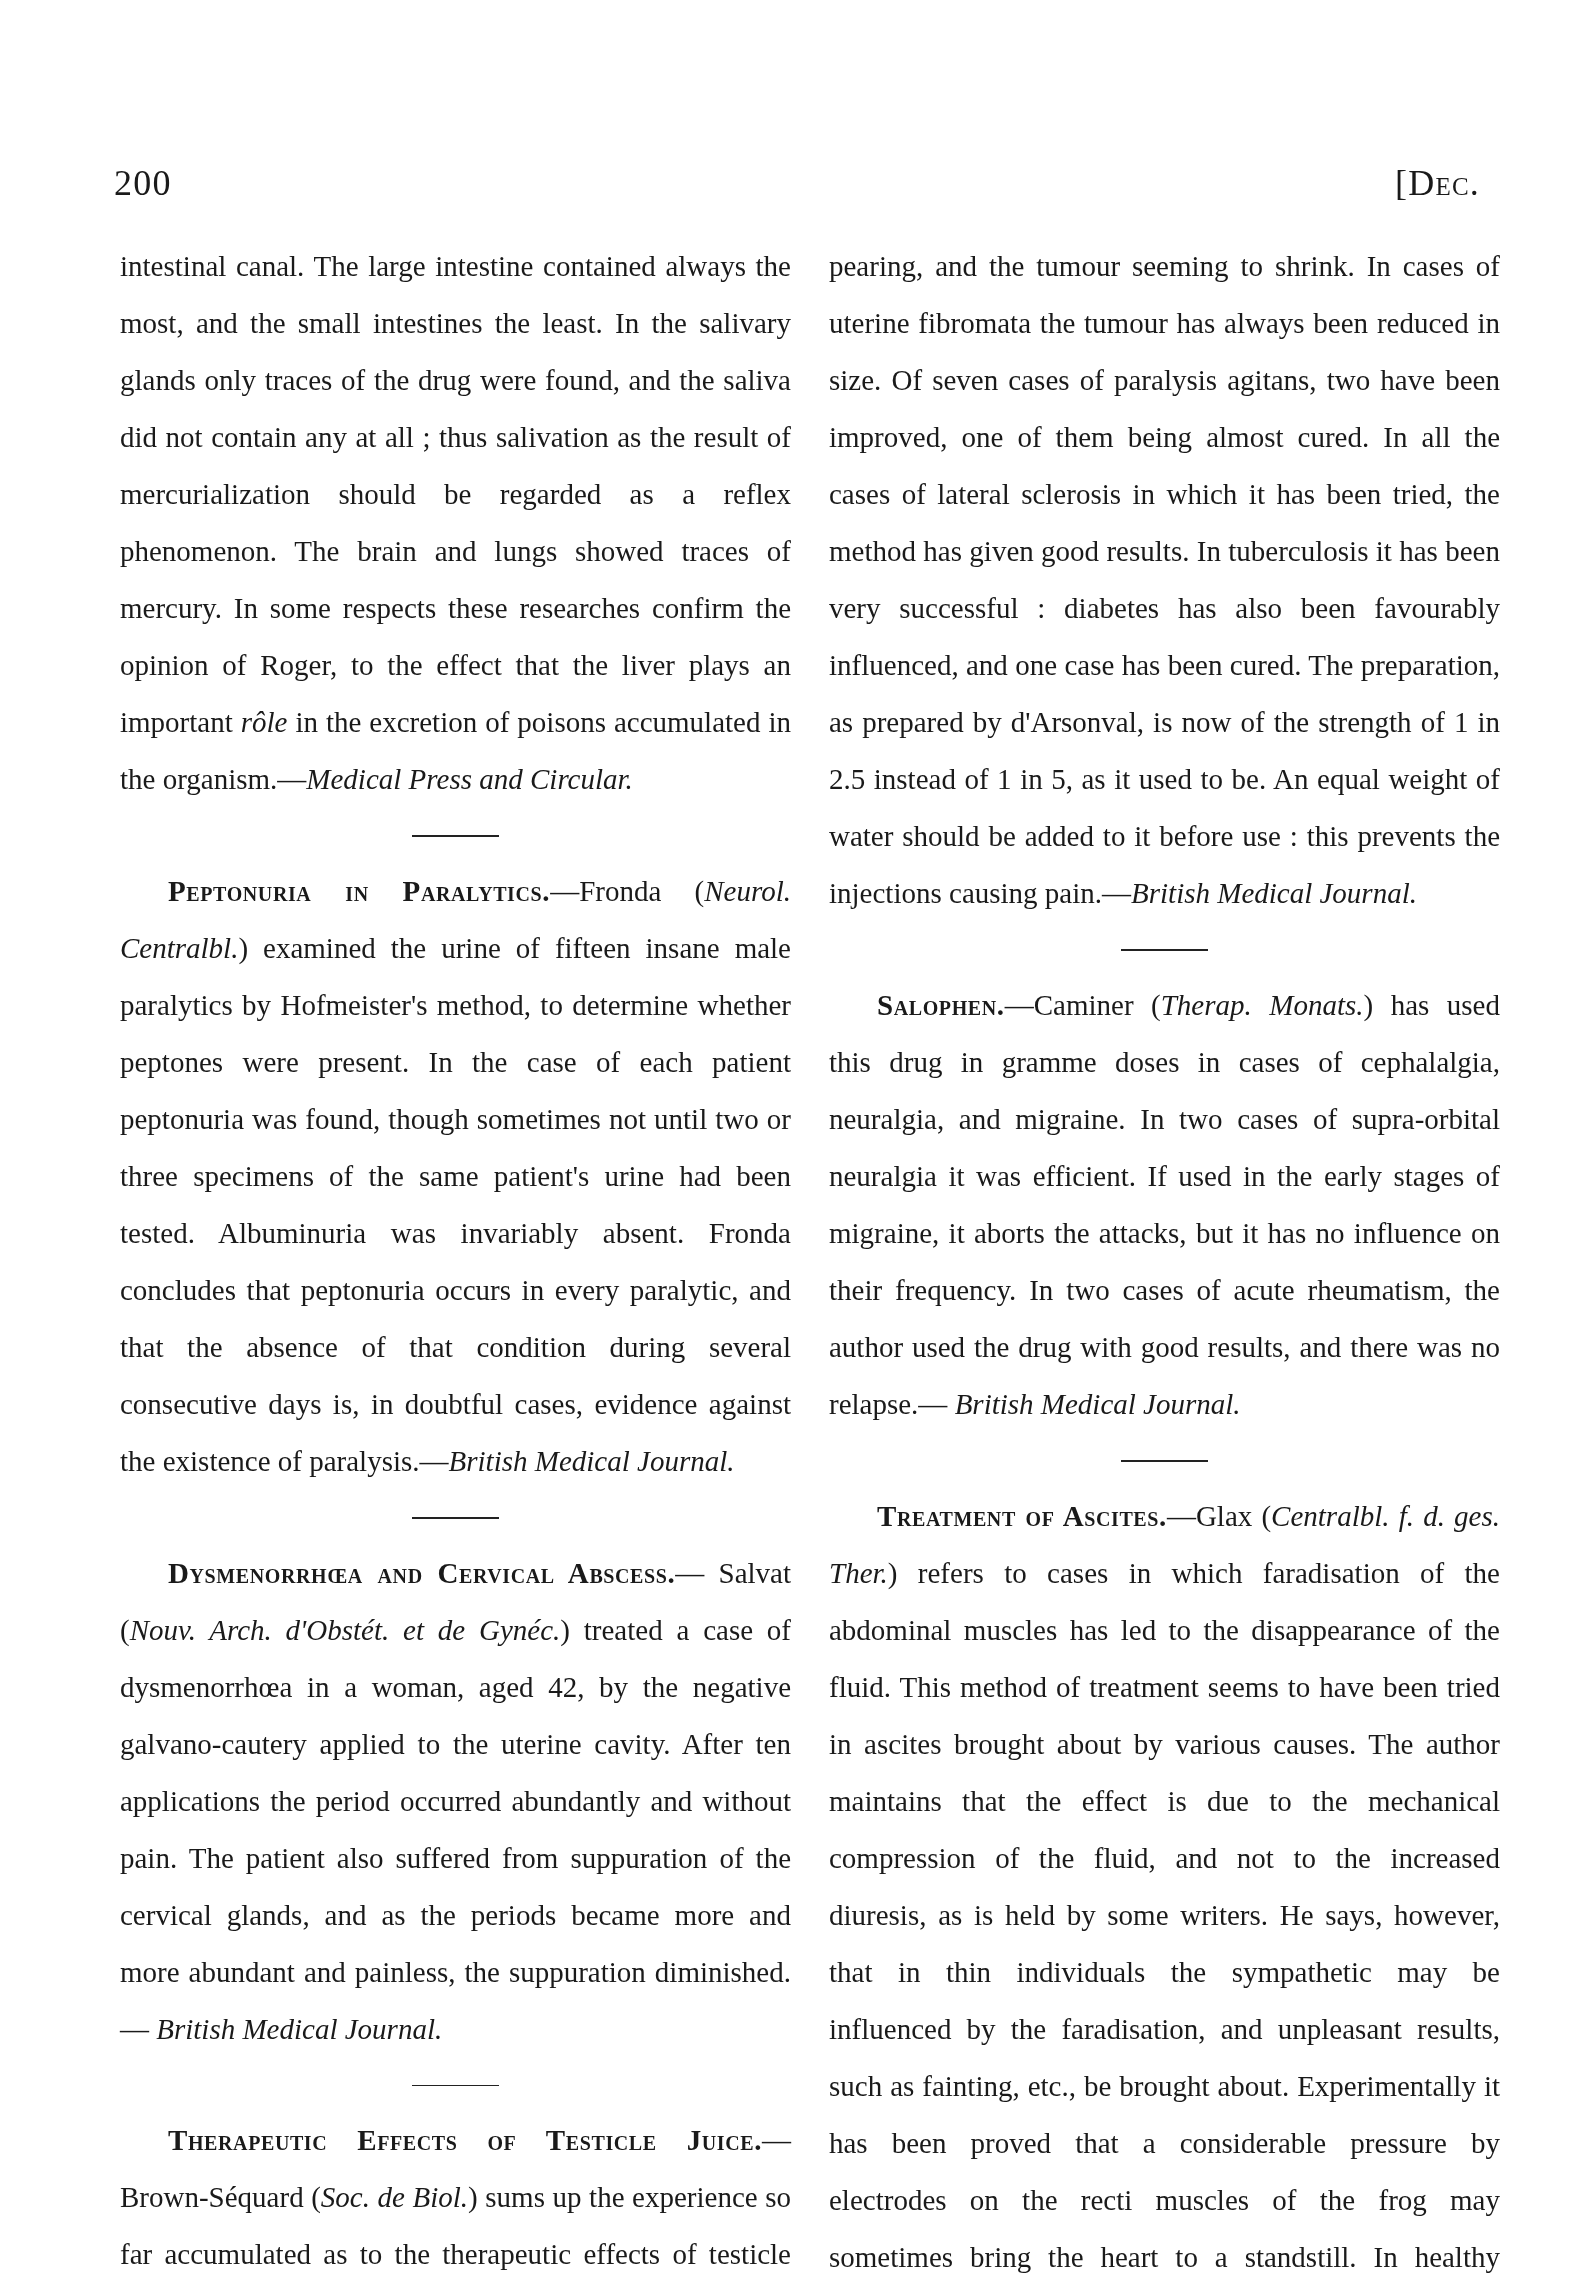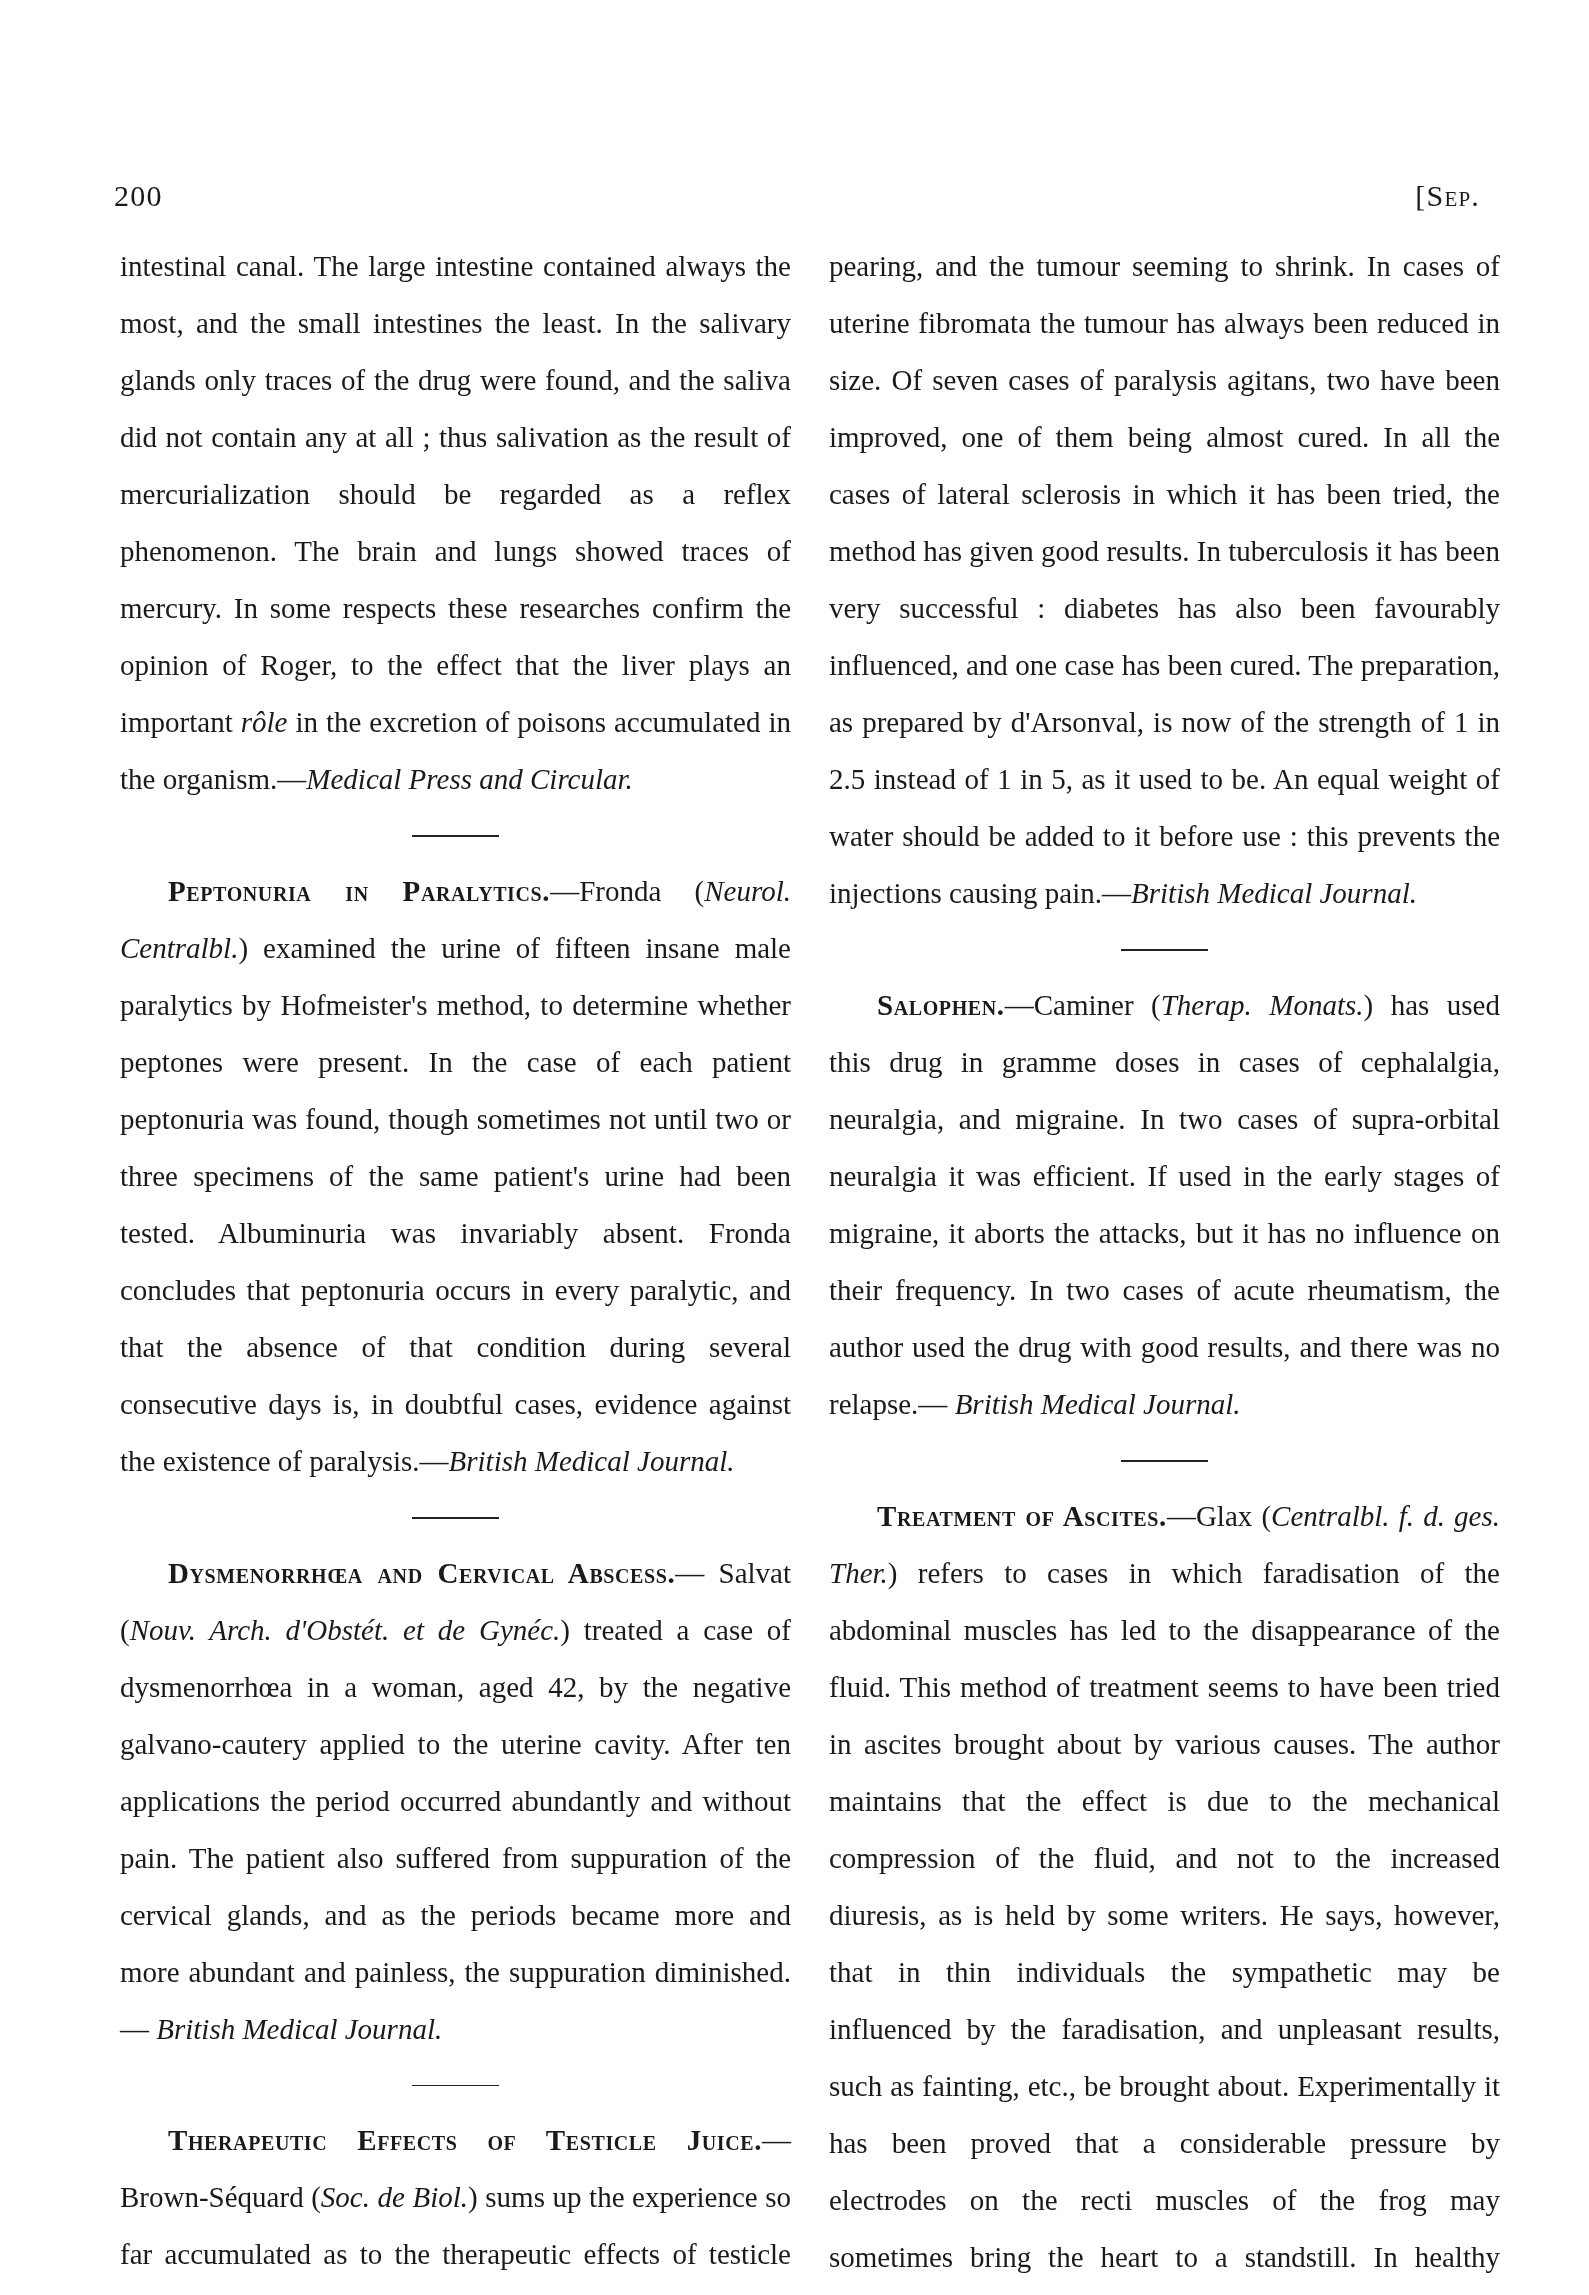"200" .header { font-size: 30px -> 36px; top: 179px -> 162px }
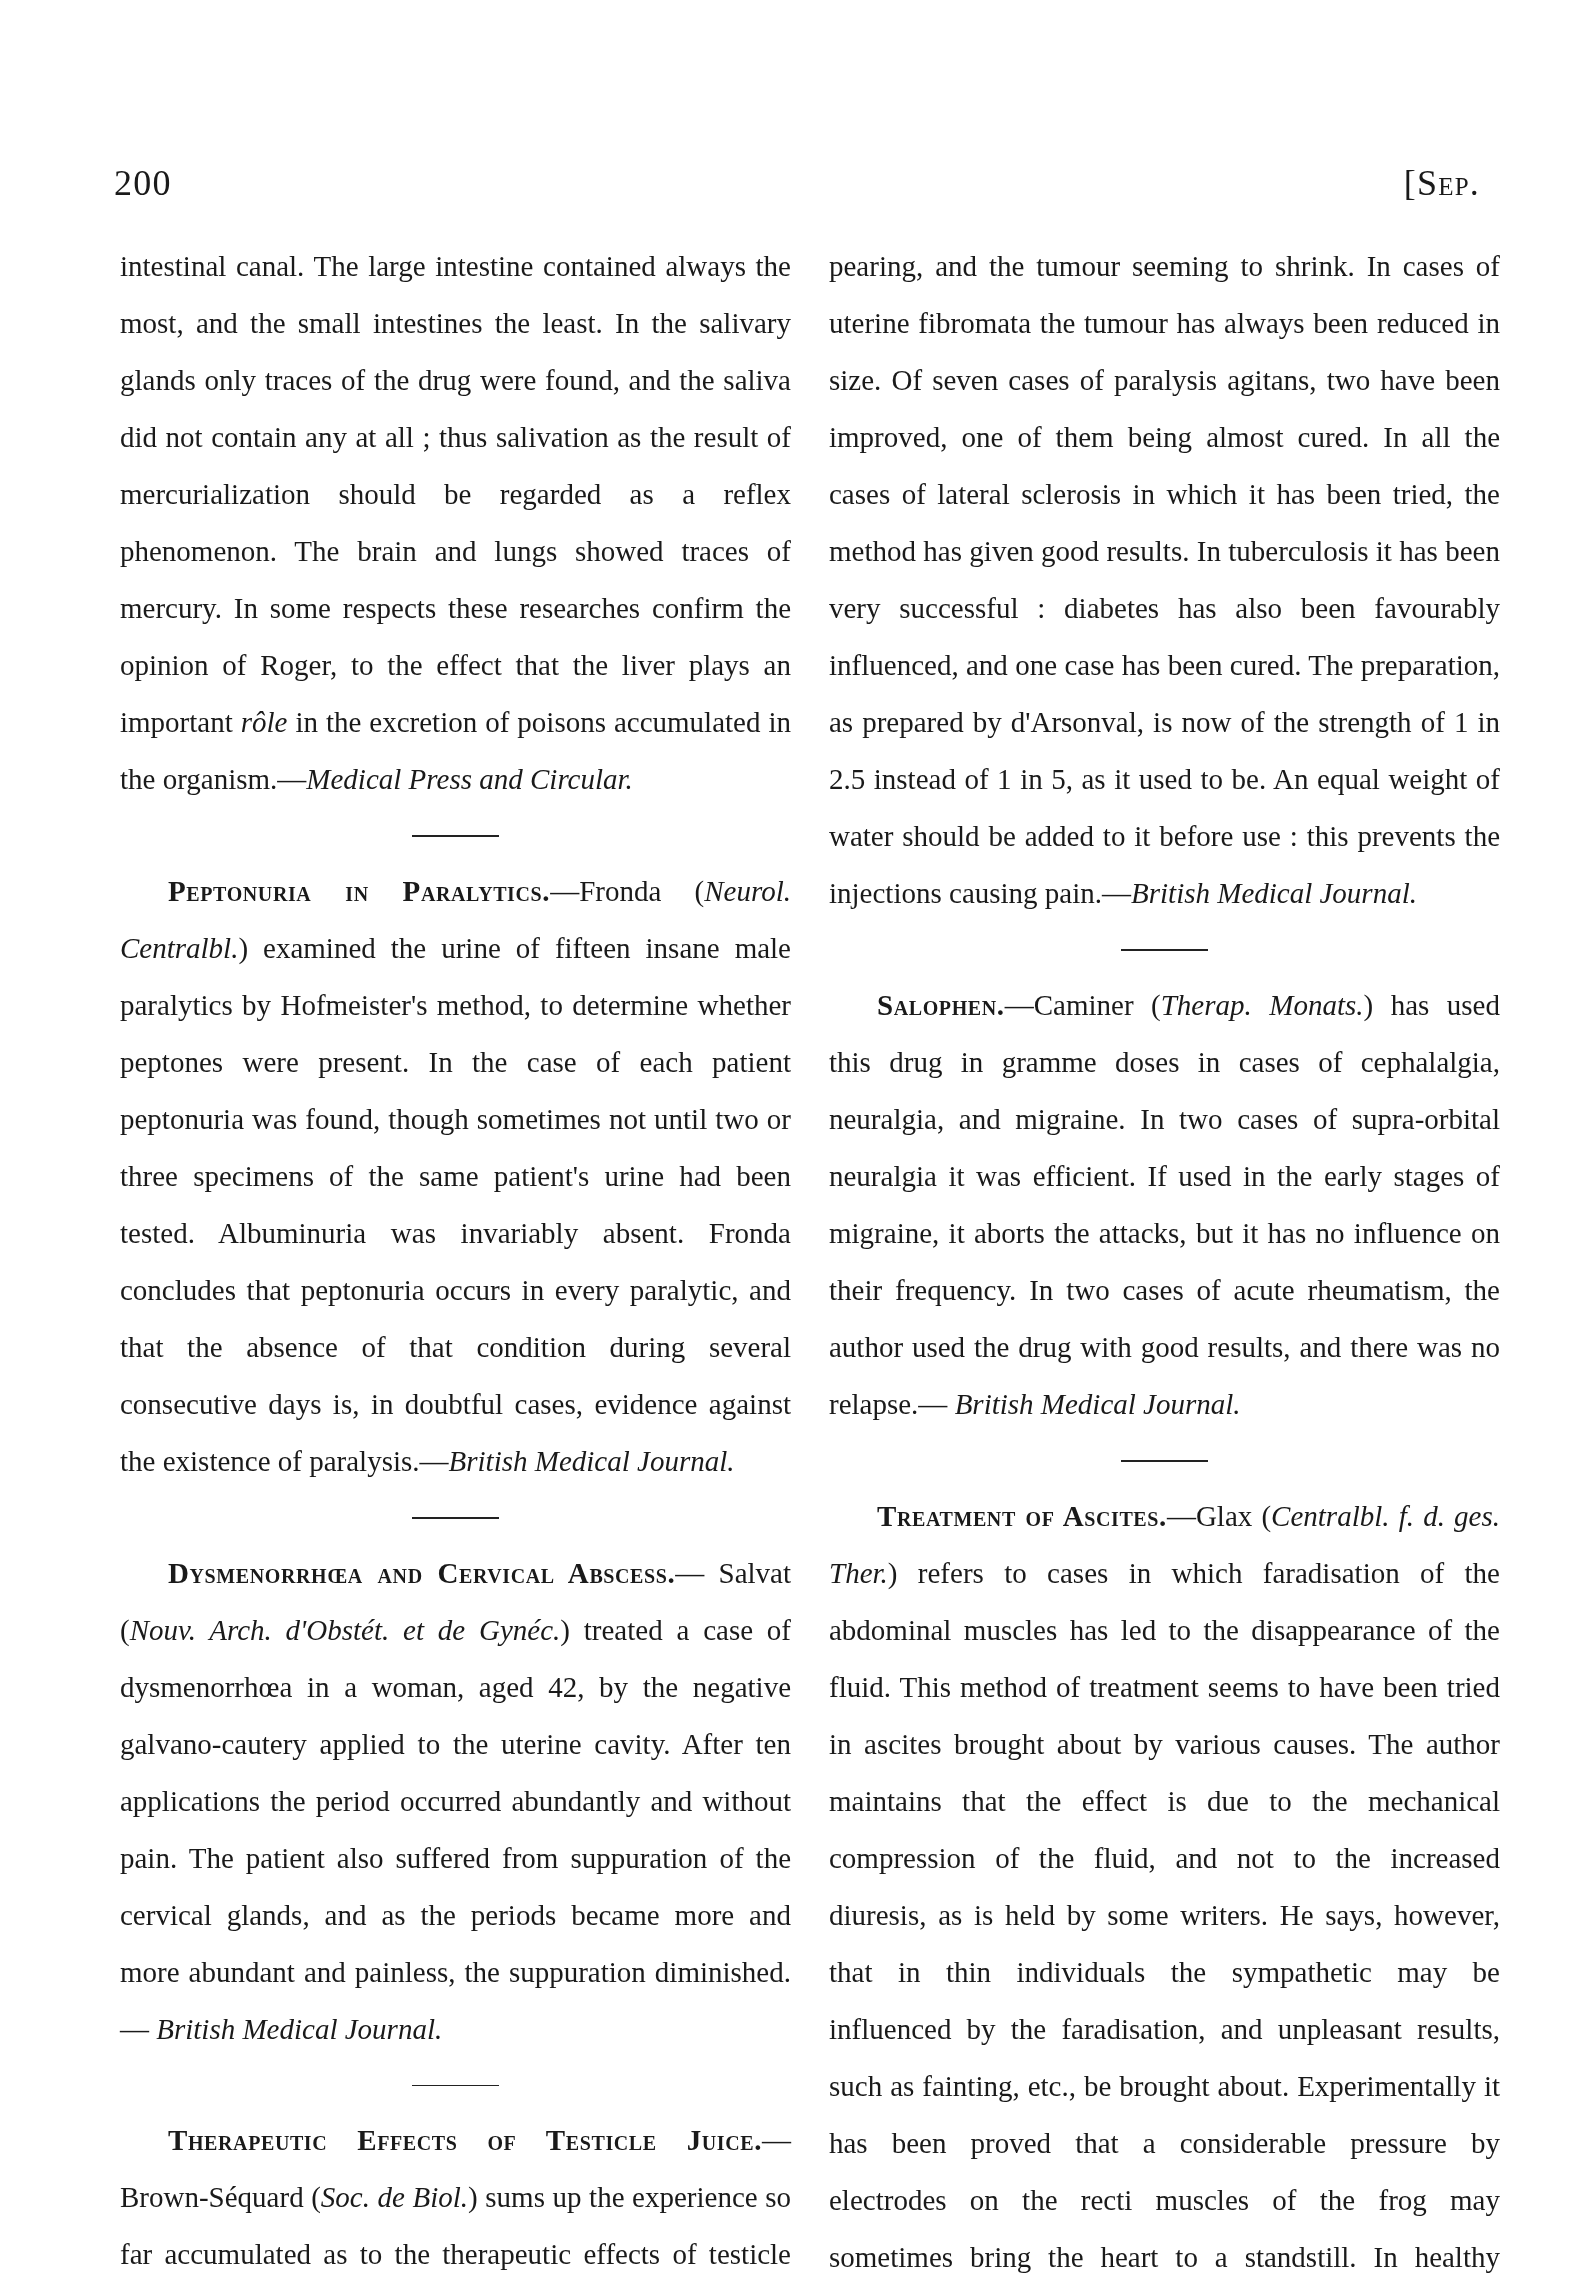"[Sep." span.issue-month { text: Sep -> Dec }
